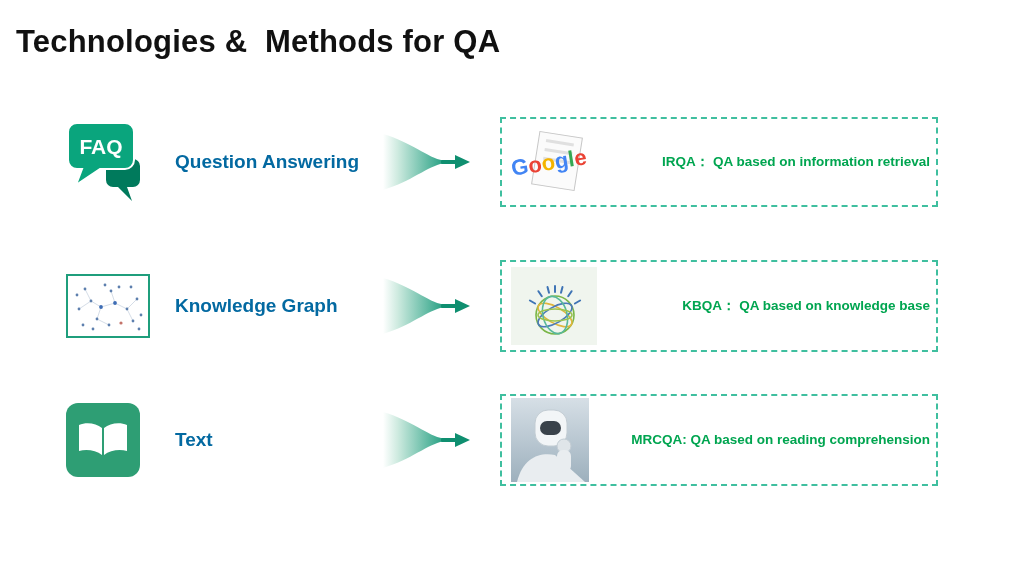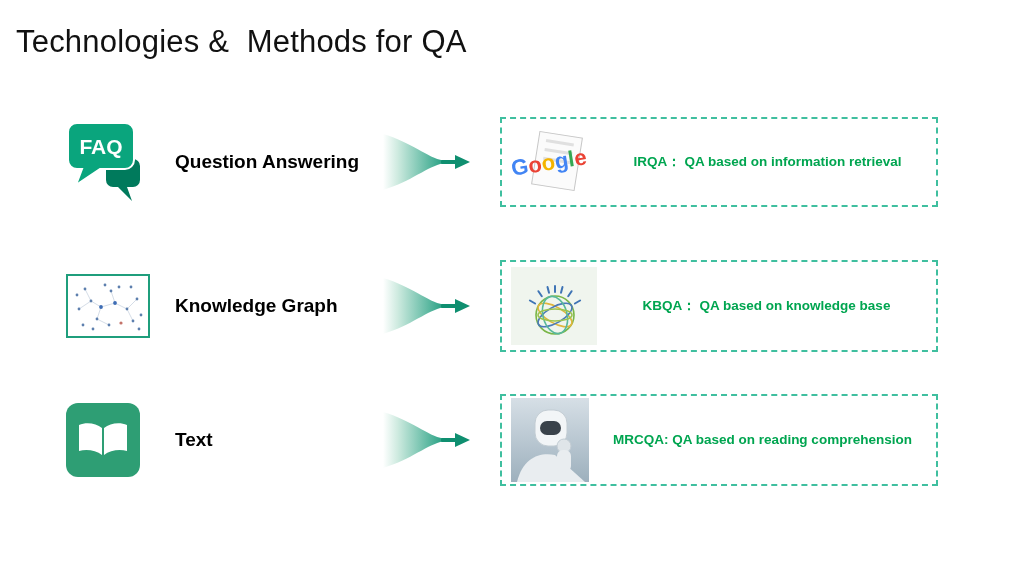"Technologies & Methods for QA" .title { font-weight: normal -> bold }
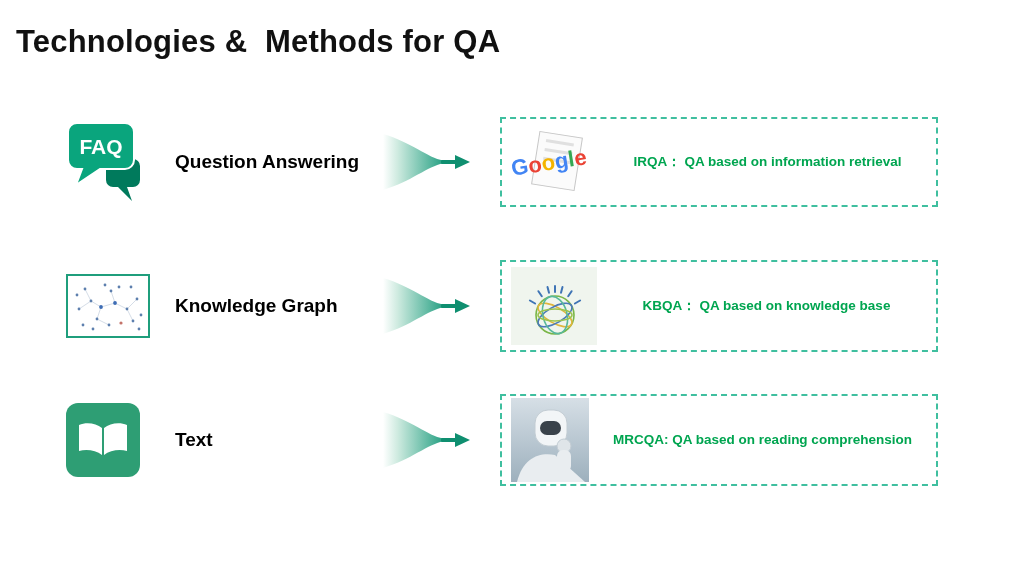"Question Answering" .row-label { color: #000000 -> #0369a1 }
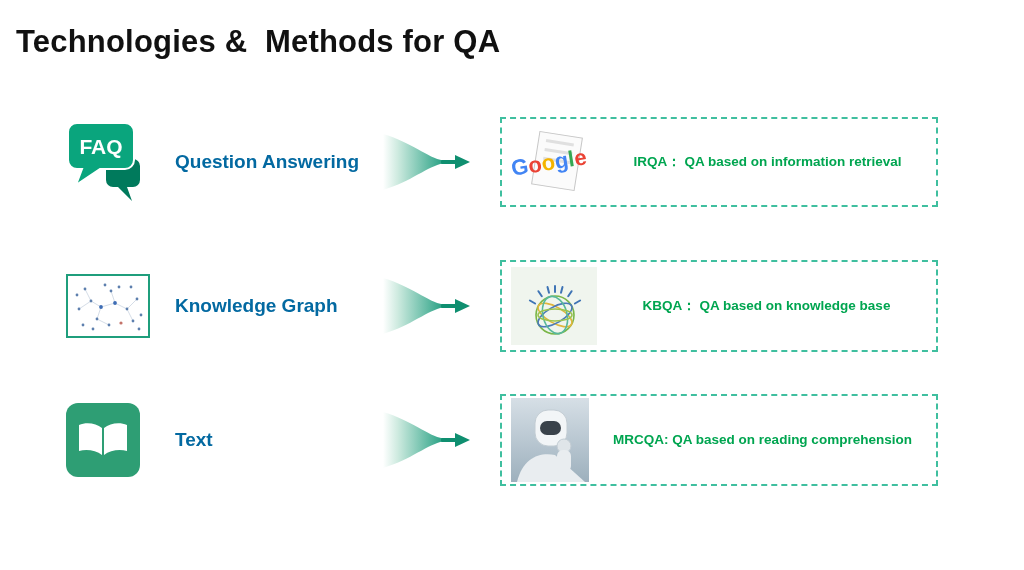"IRQA： QA based on information" .box-text { text-align: center -> right }
